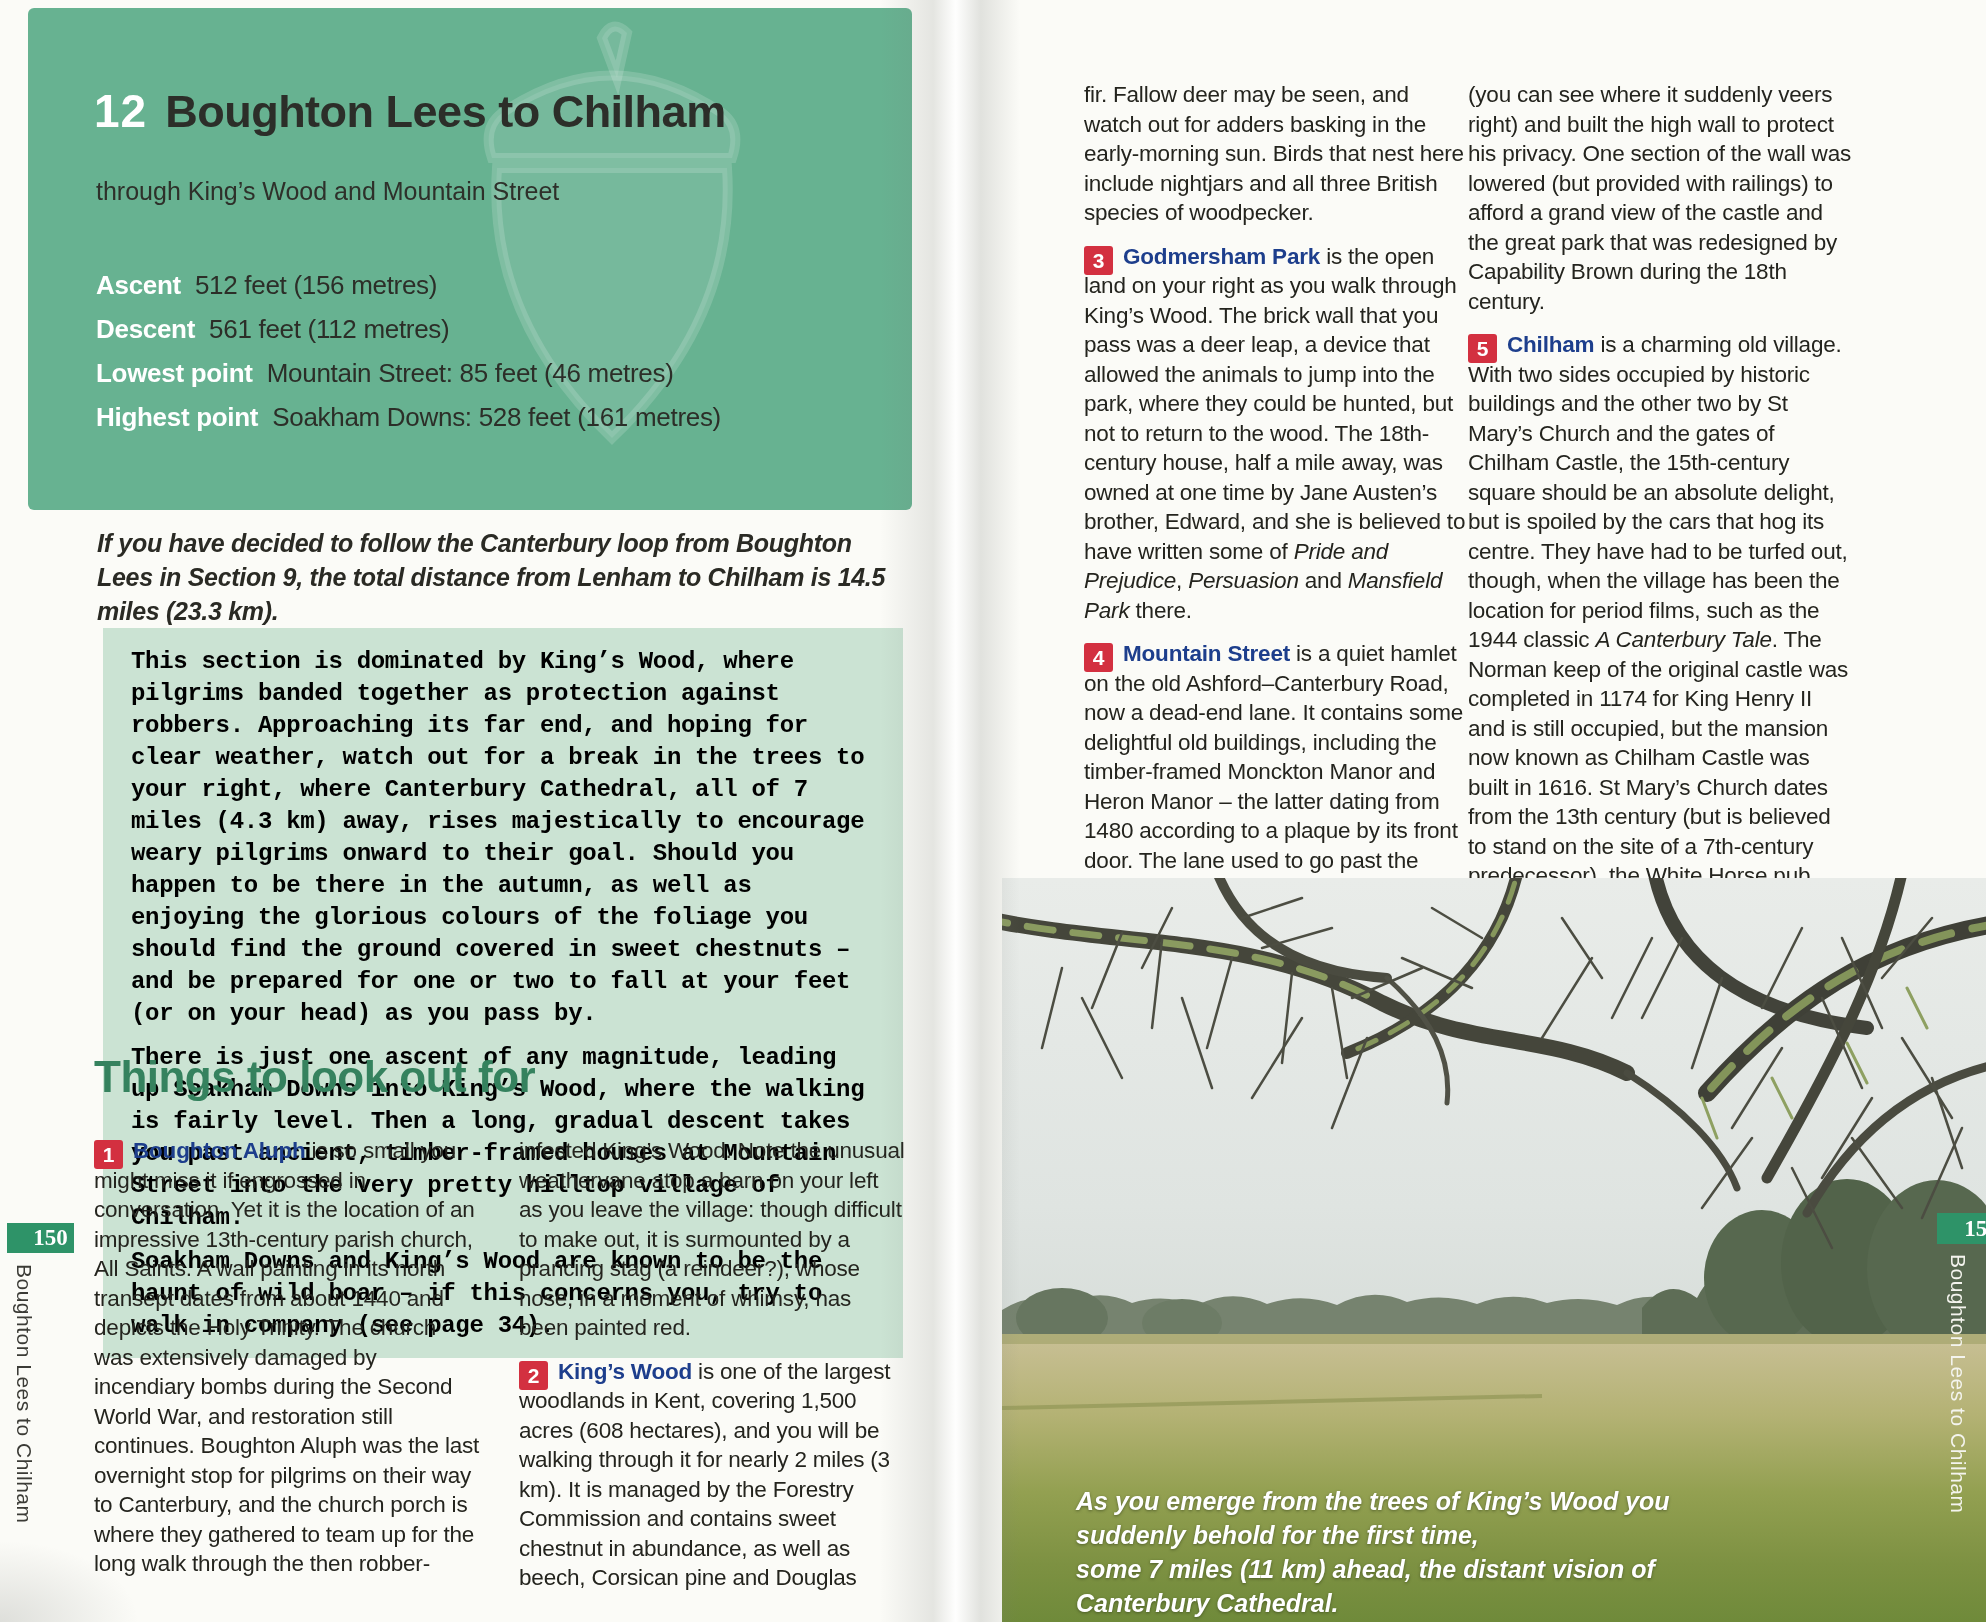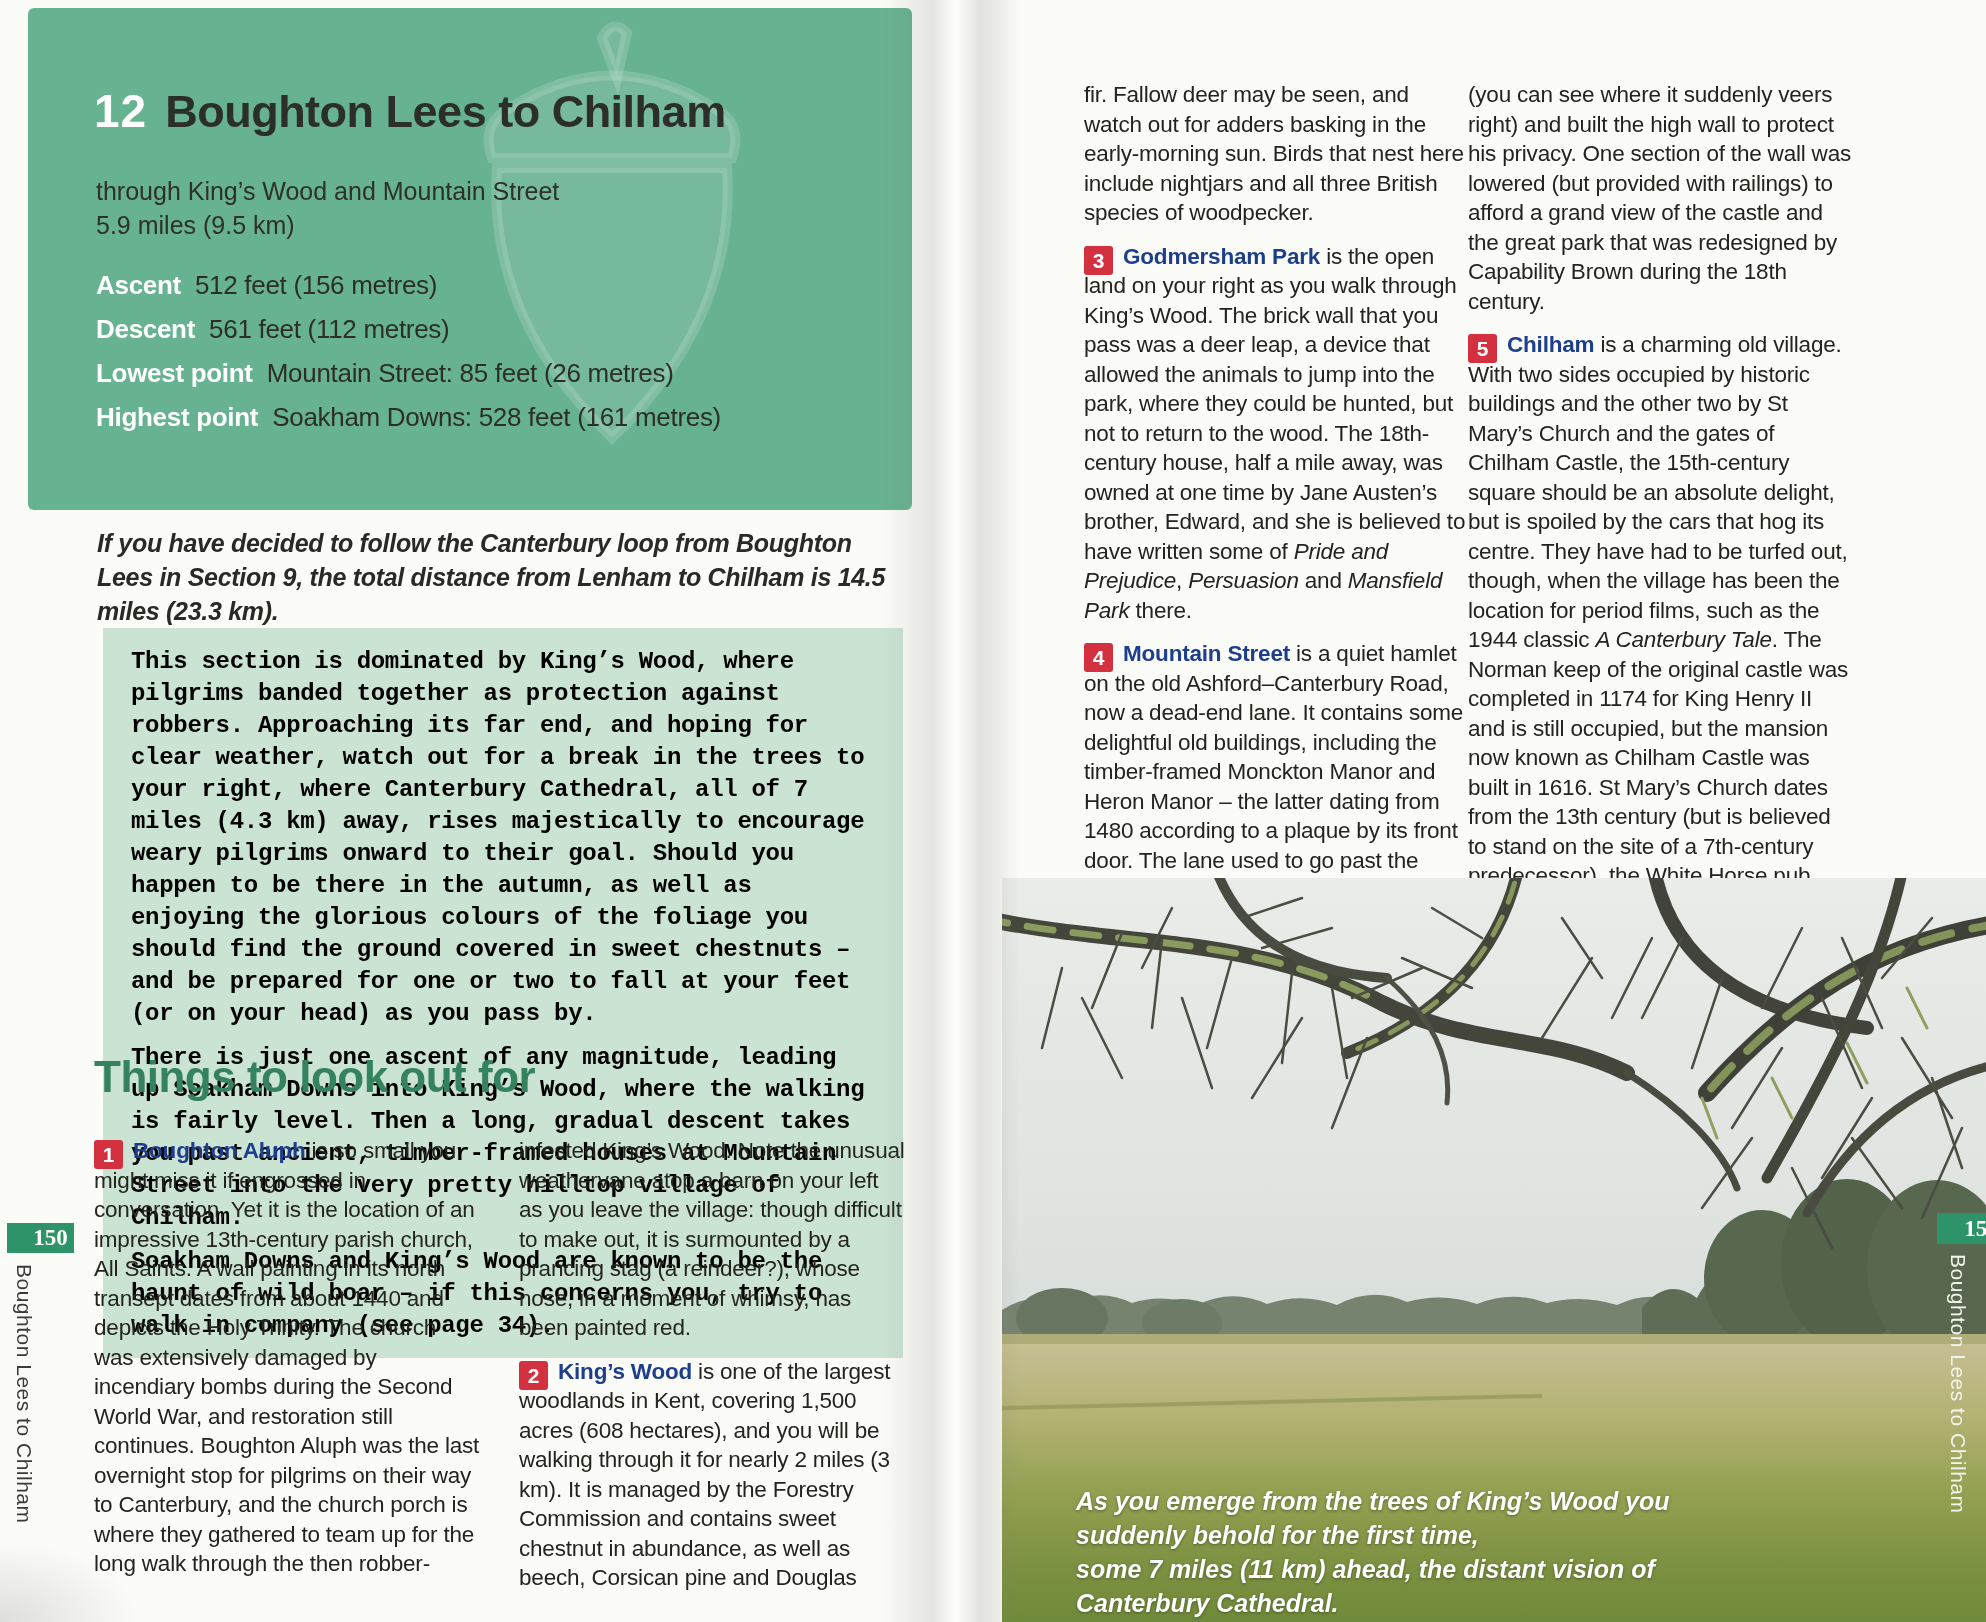"5.9 miles (9.5 km)" div { html: <div>5.9 miles (9.5 km)</div> -> none }
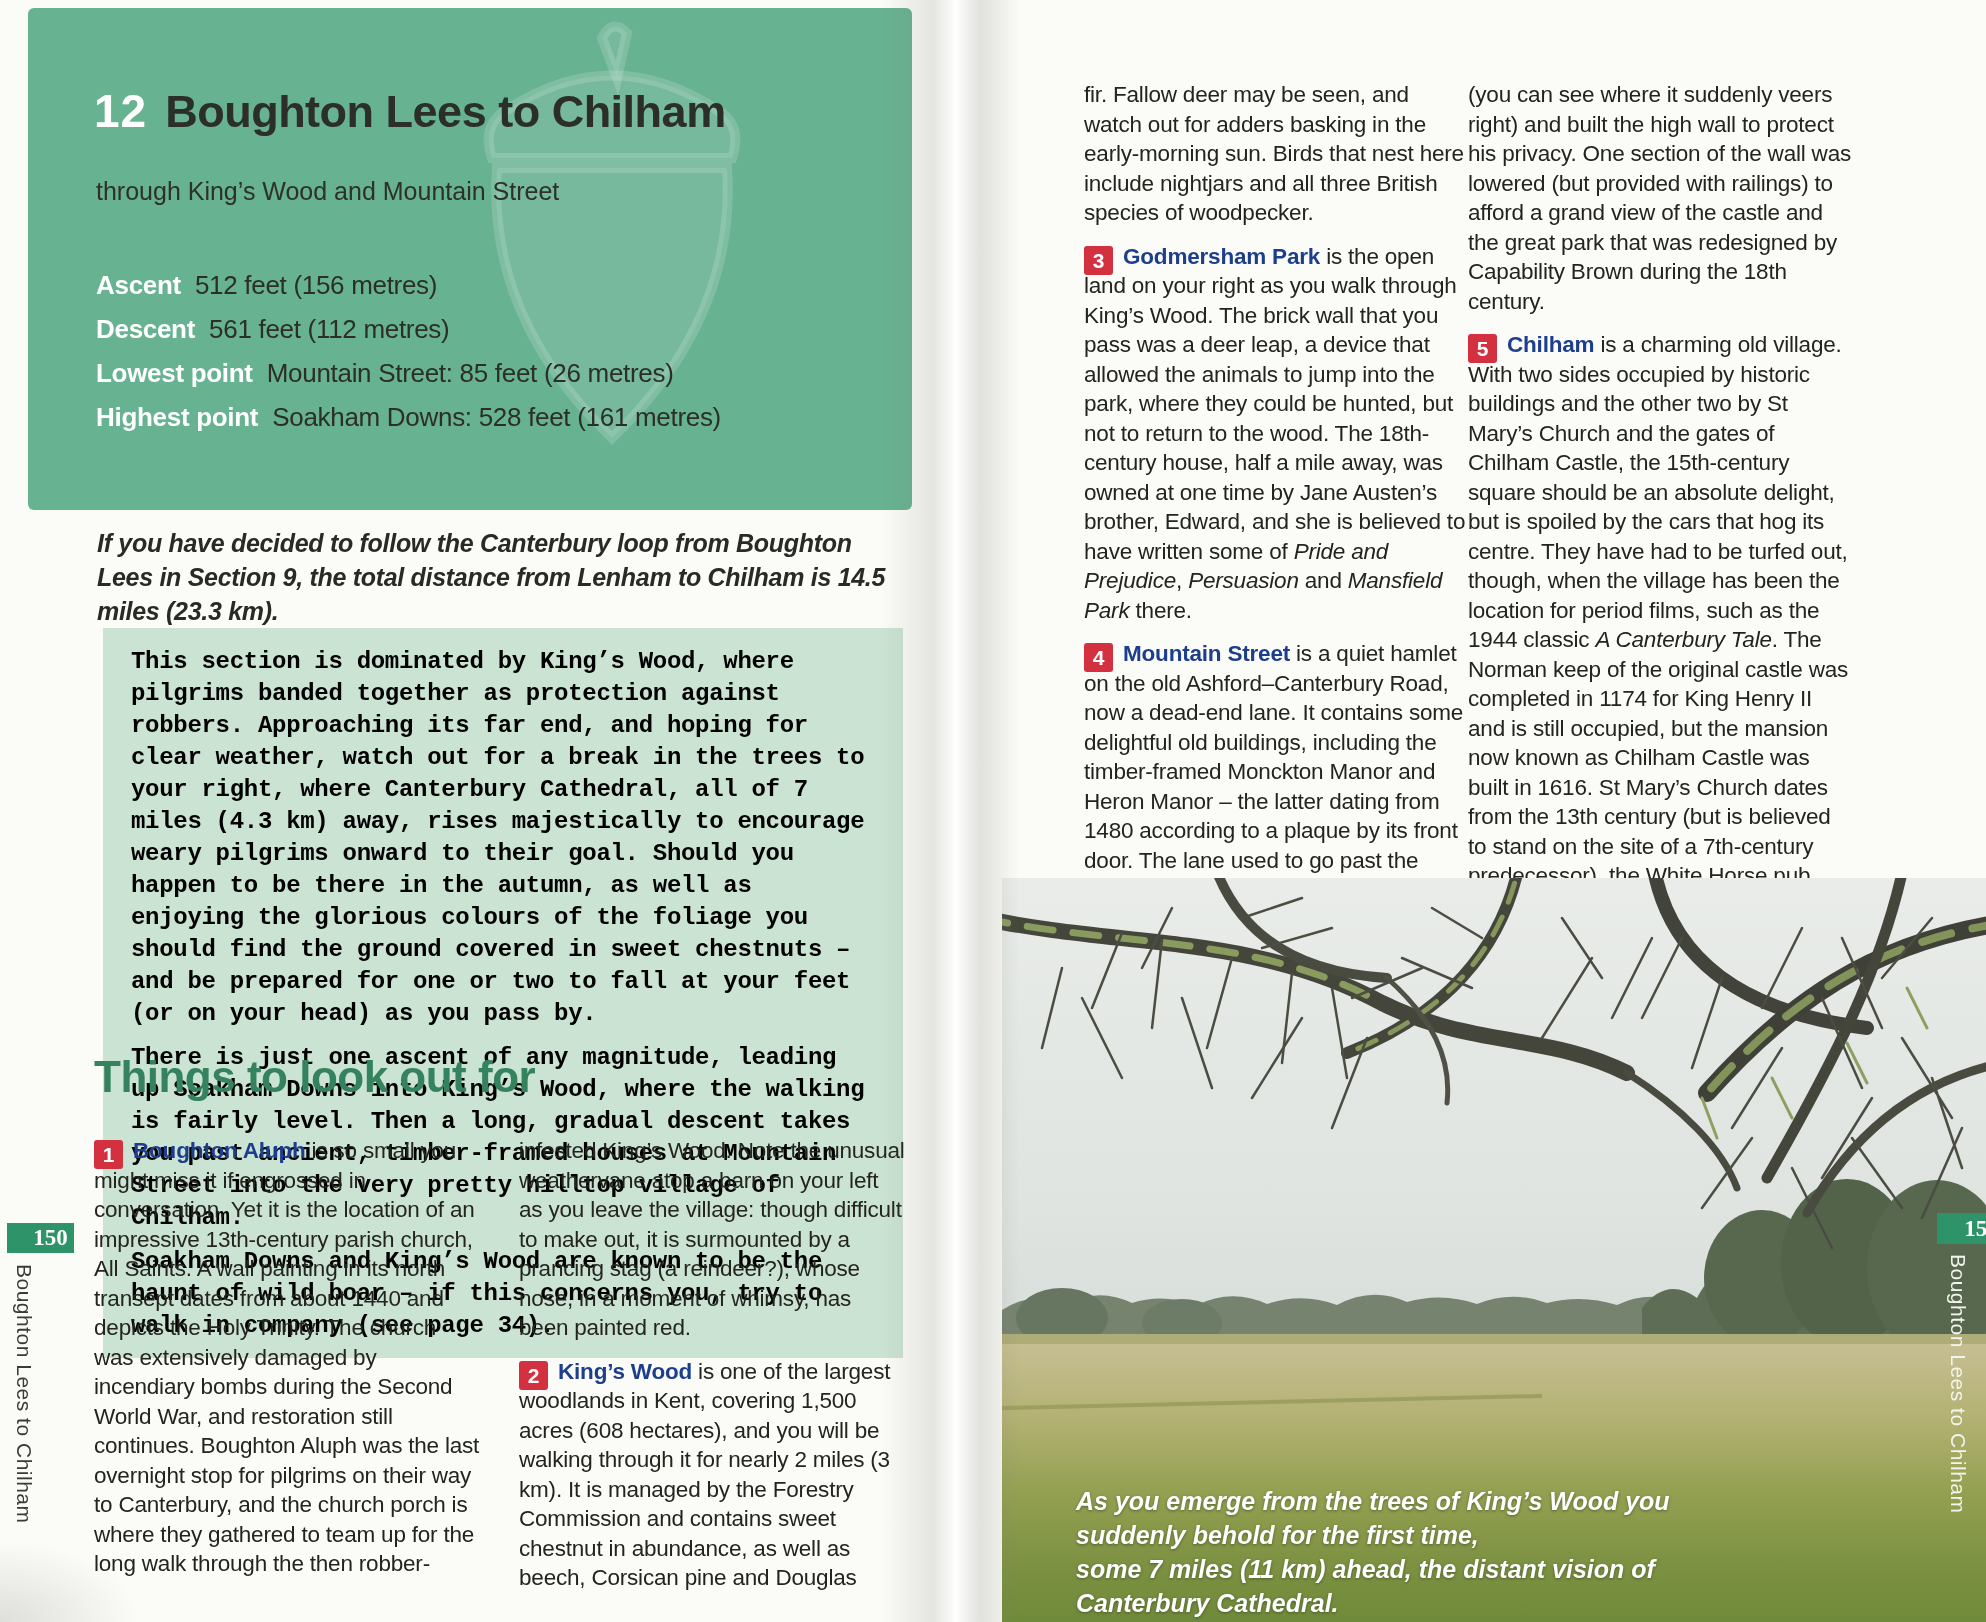"Mountain Street: 85 feet (26" span.stat-value { text: 26 -> 46 }
